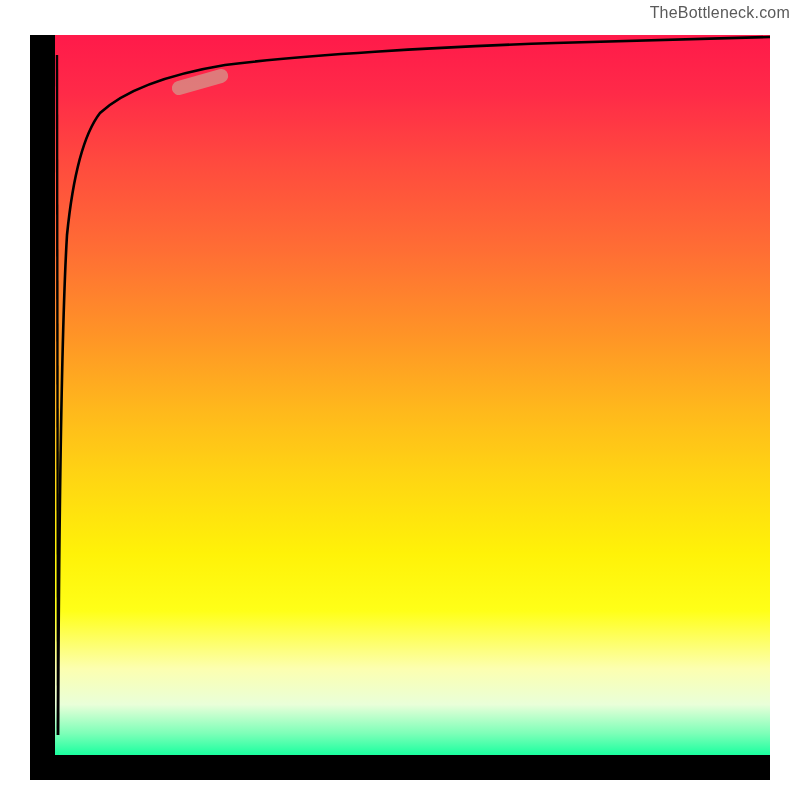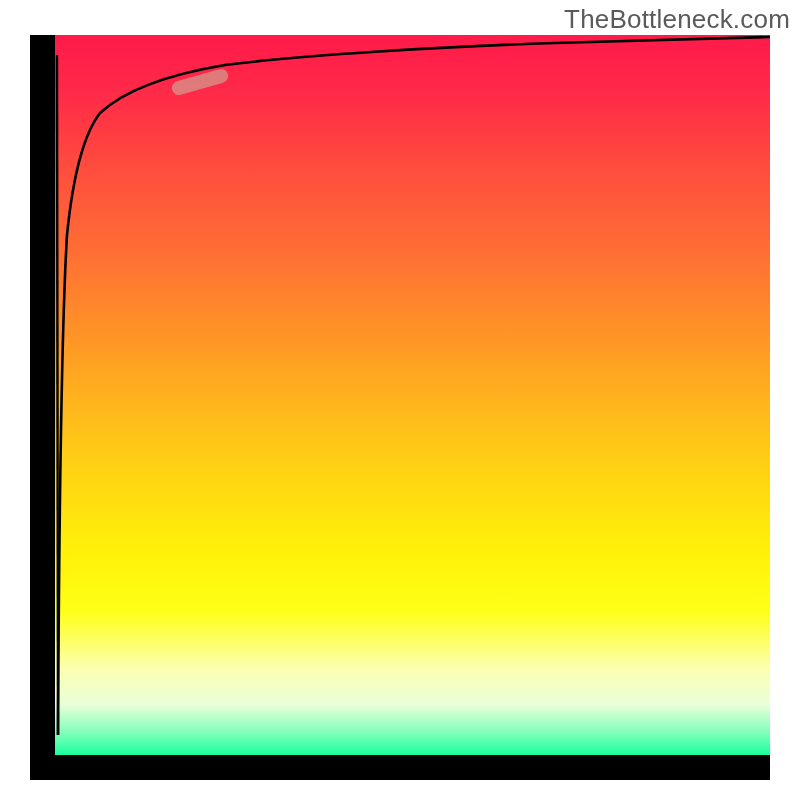"TheBottleneck.com" .watermark { font-size: 26px -> 16px }
